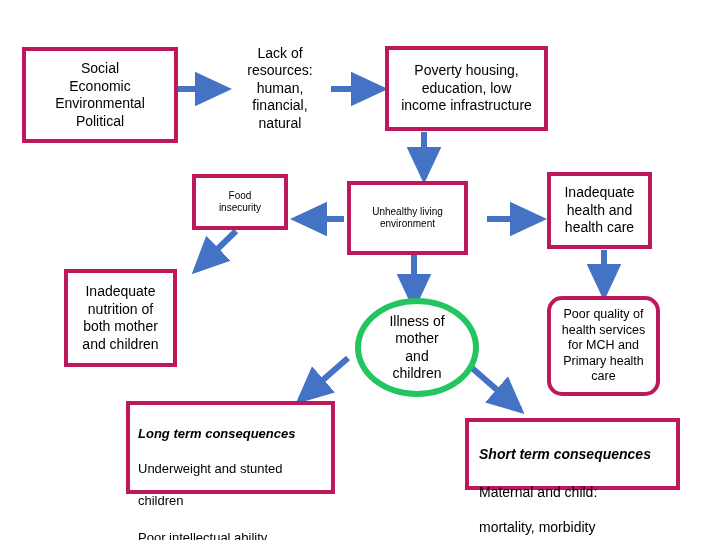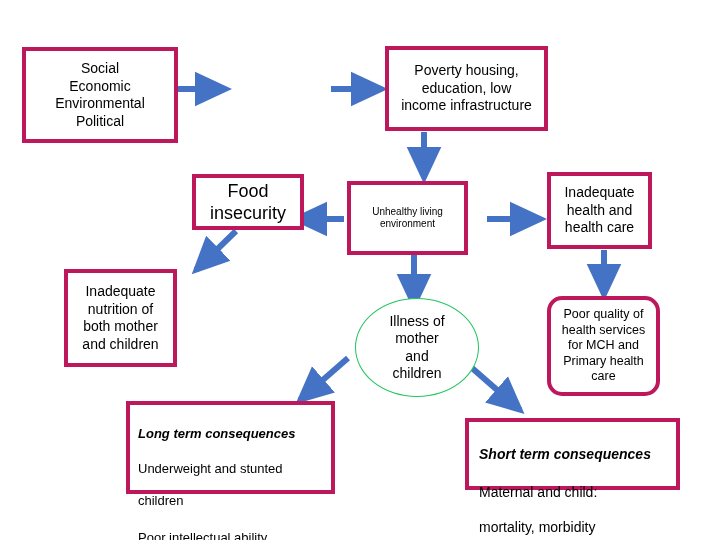"Lack of" div.node { html: none -> <div>Lack of resources: human, financial, natural</div> }
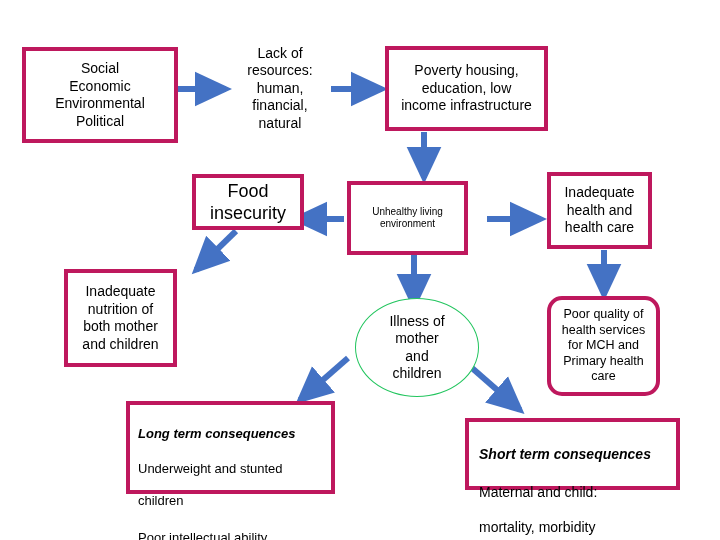"Food" div.node { font-size: 18px -> 10px; width: 112px -> 96px }
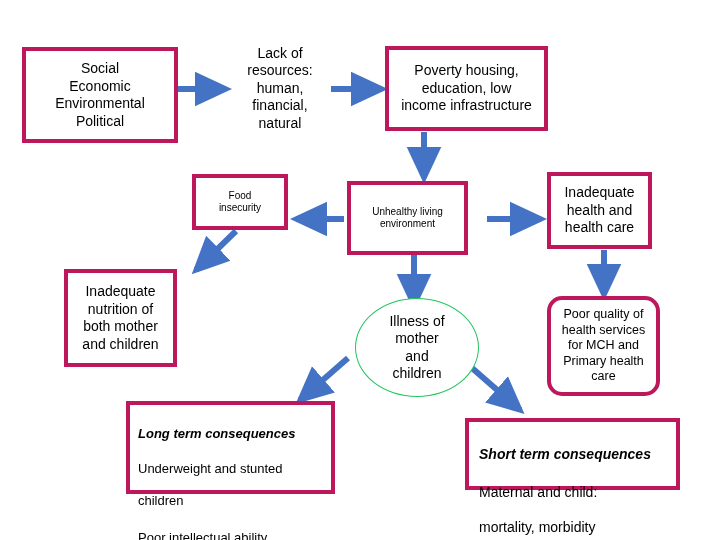"Illness of" .ellipse { border: 1px solid #22c55e -> 6px solid #22c55e }
